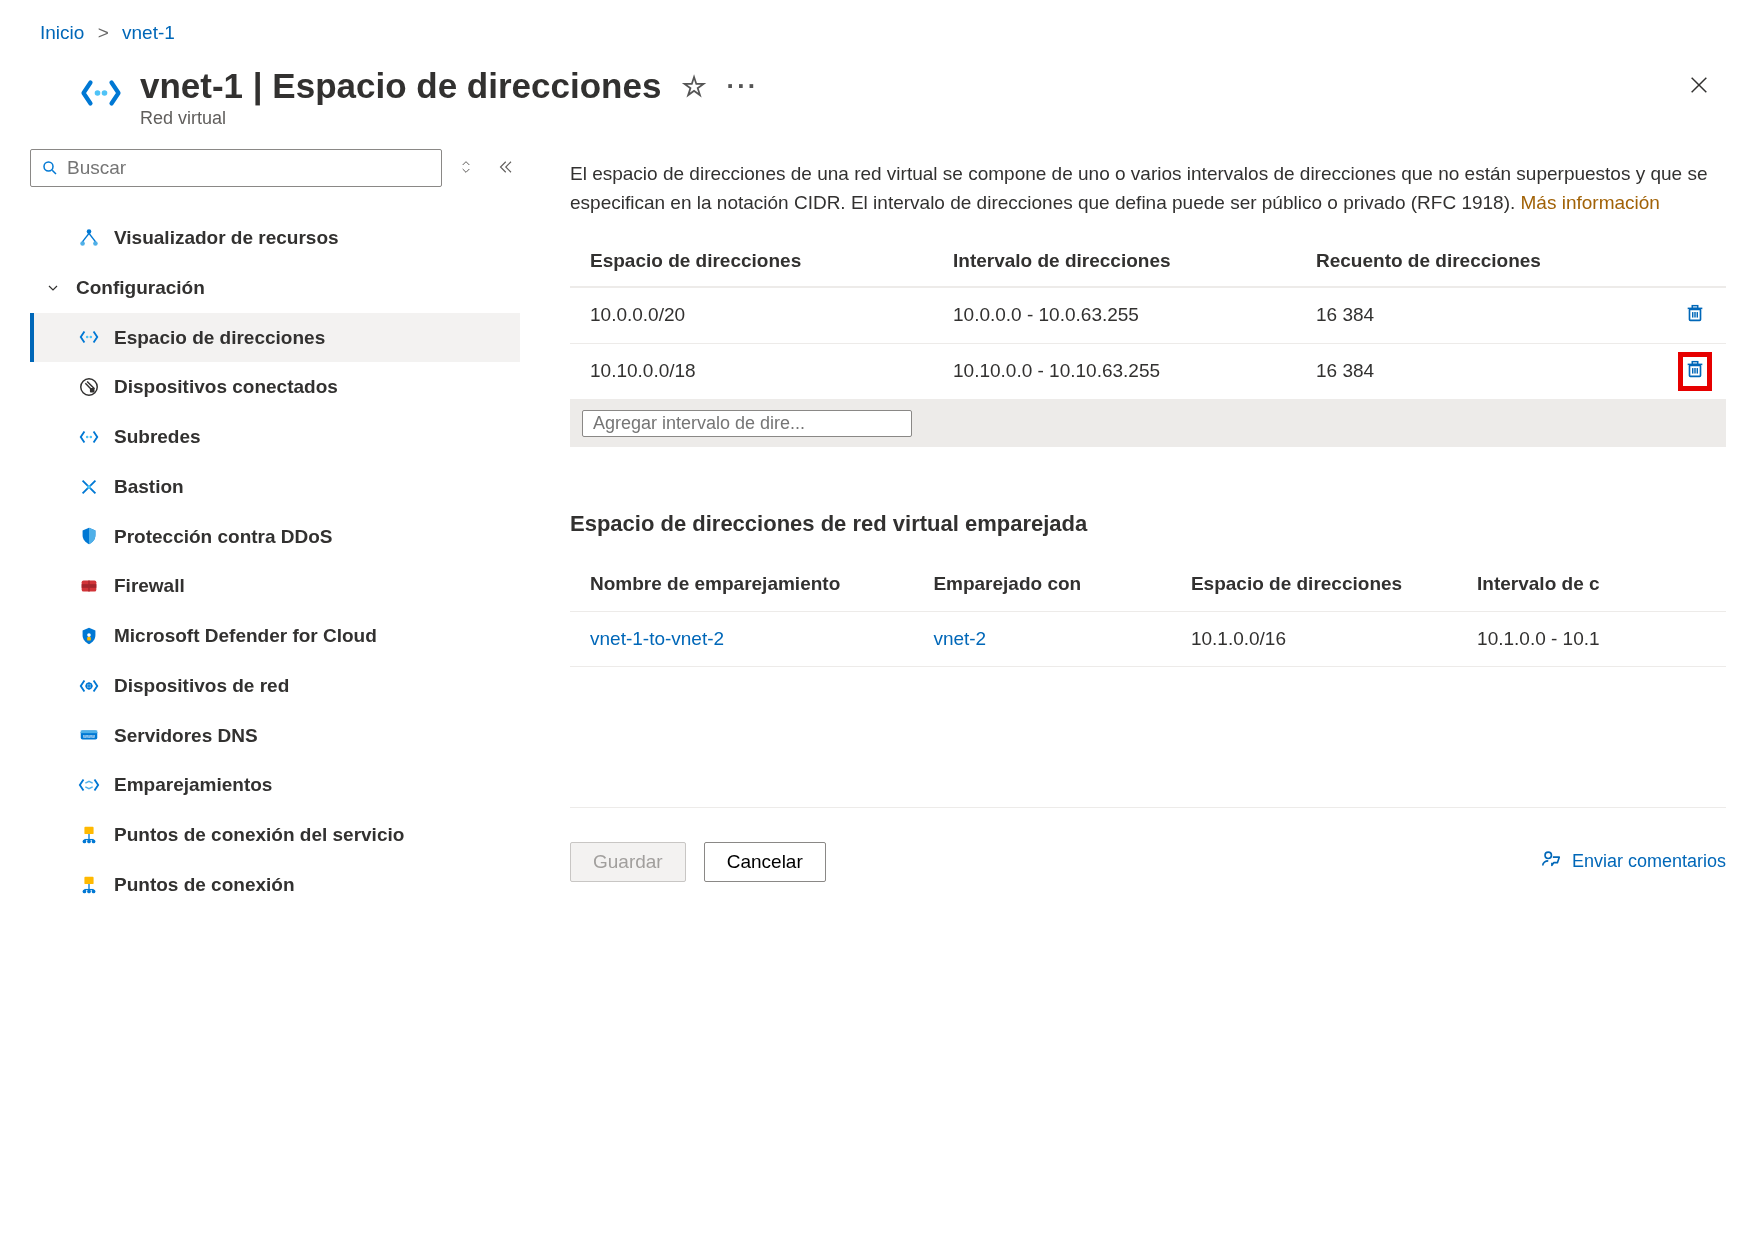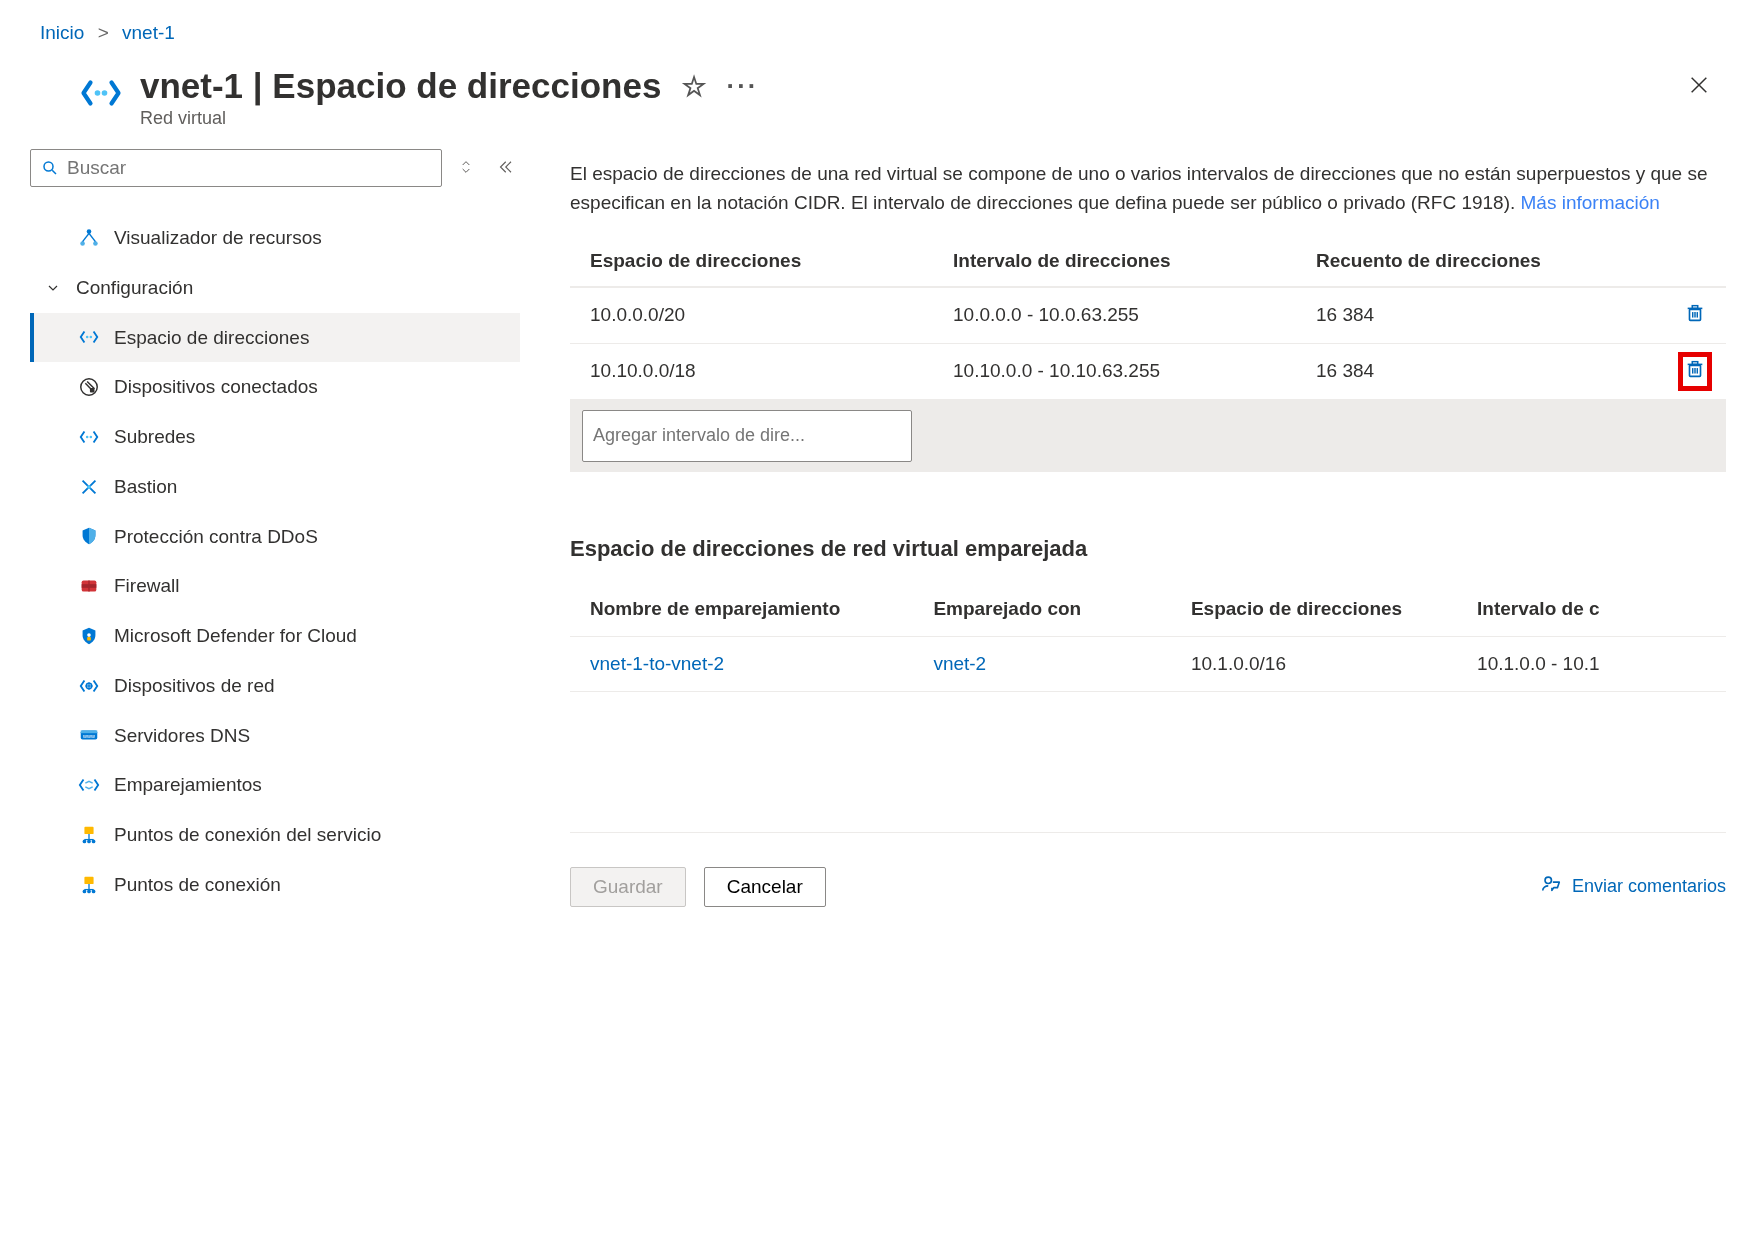"Más información" .desc a { color: #3b82f6 -> #a16207 }
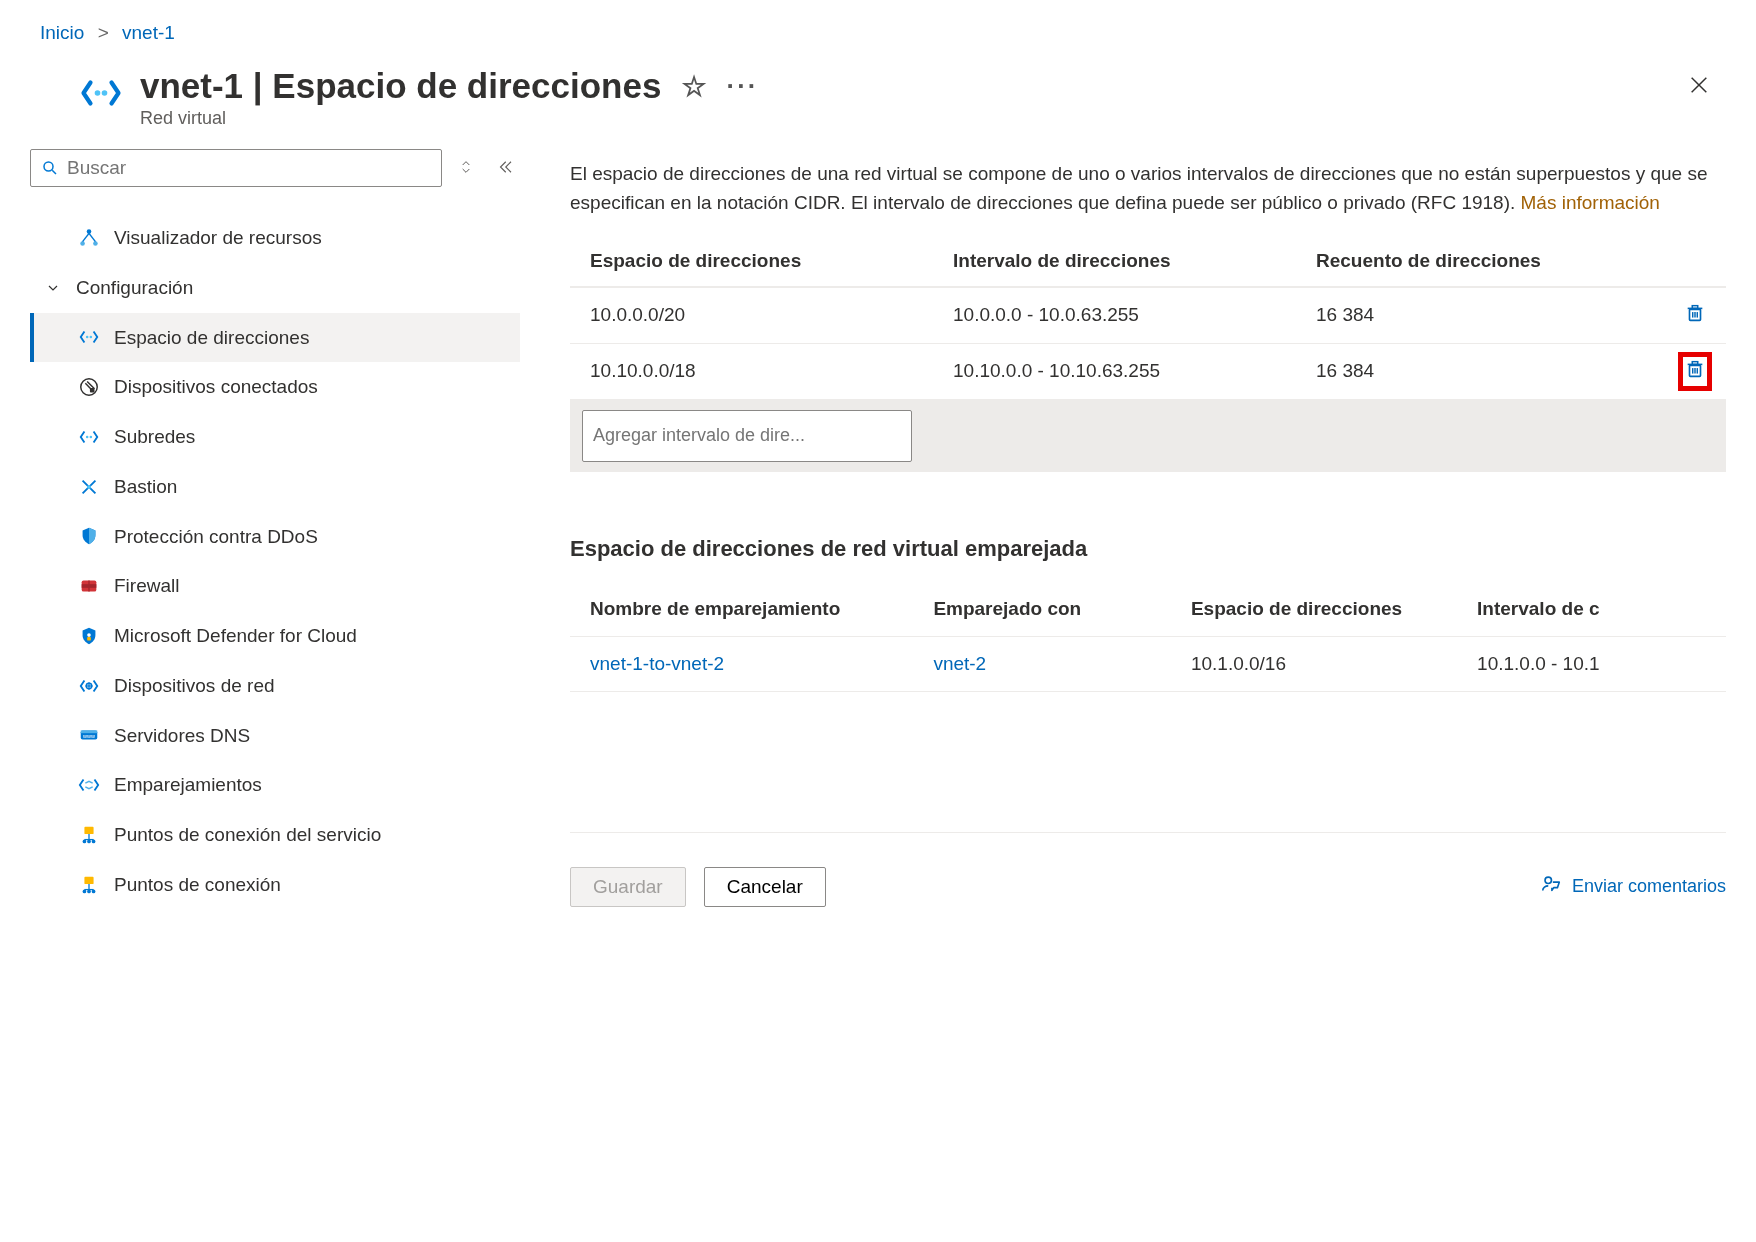"Visualizador de recursos" .side-item .side-text { font-weight: none -> bold }
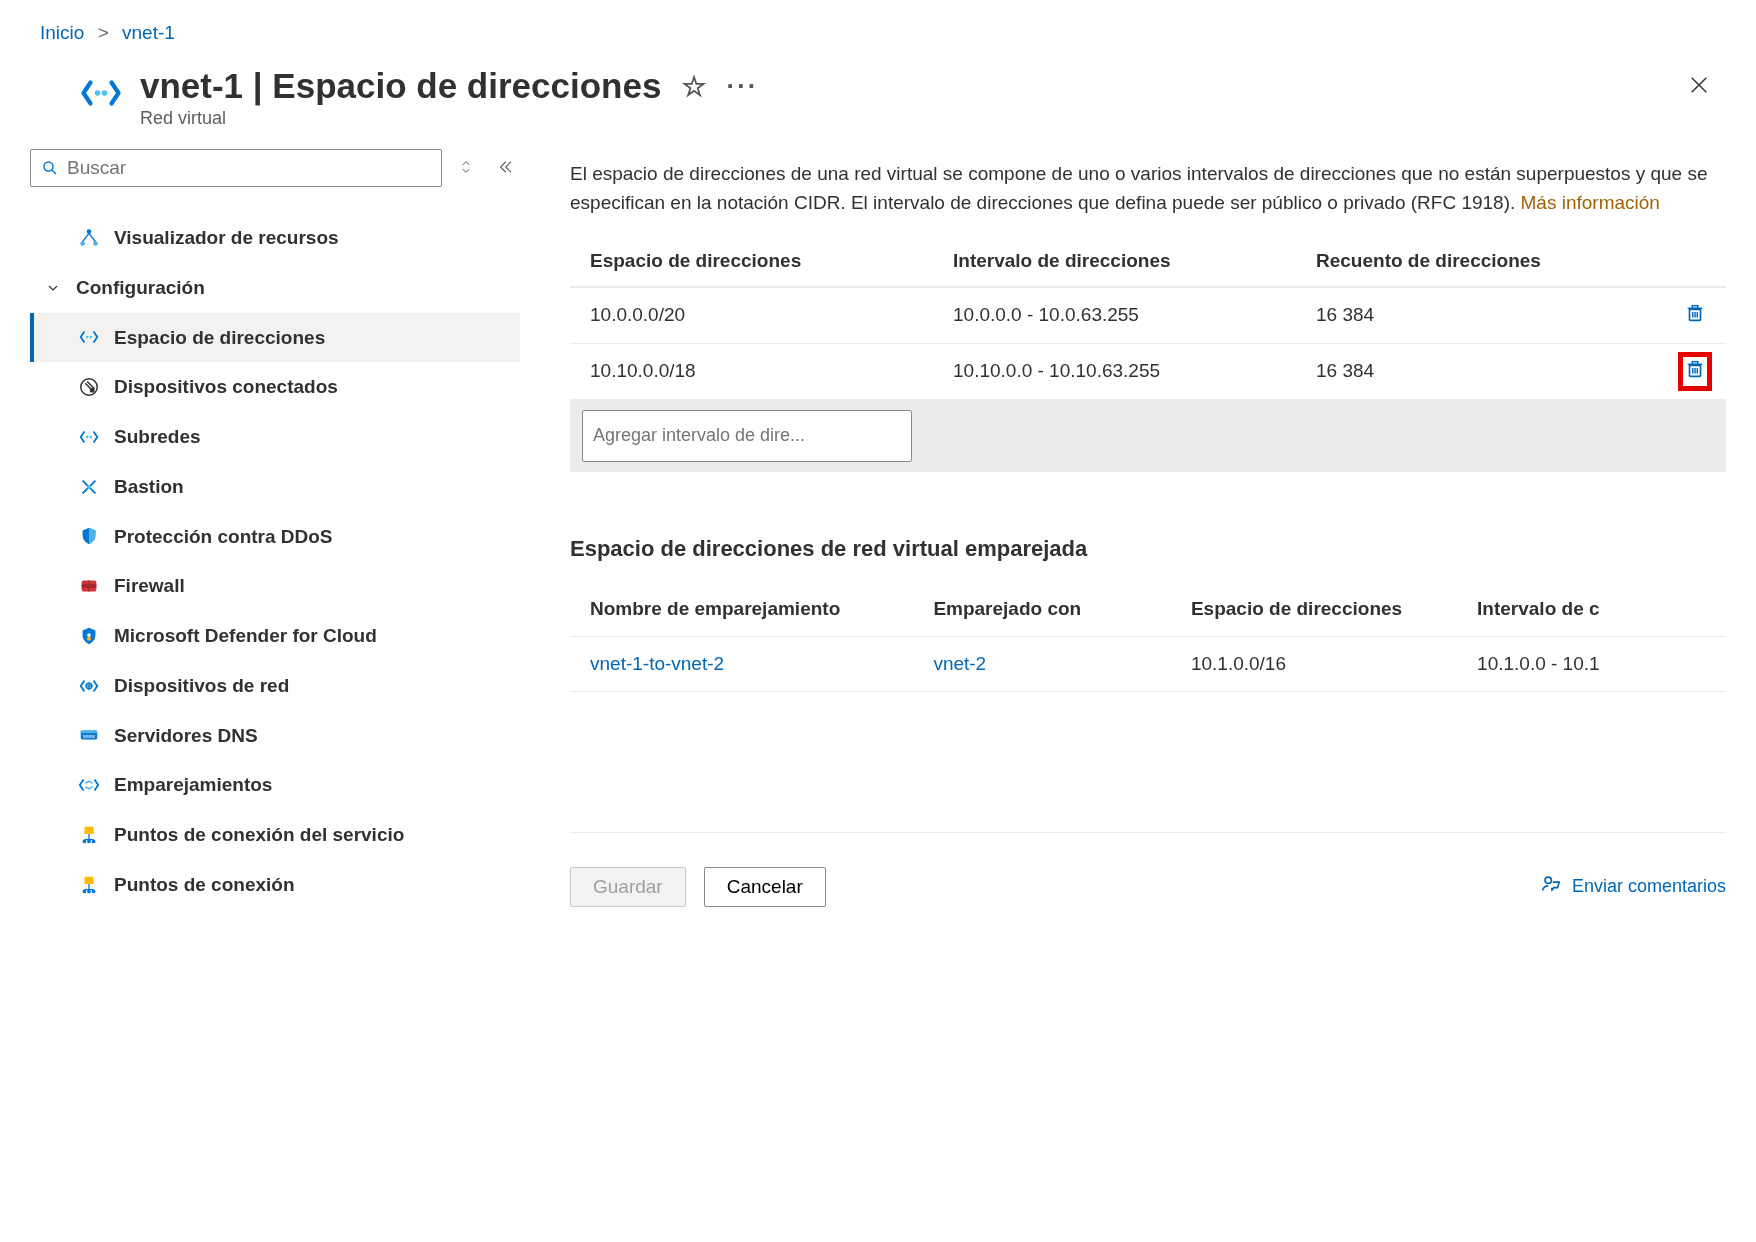"Agregar intervalo de dire..." .addrow input { height: 52px -> 27px }
